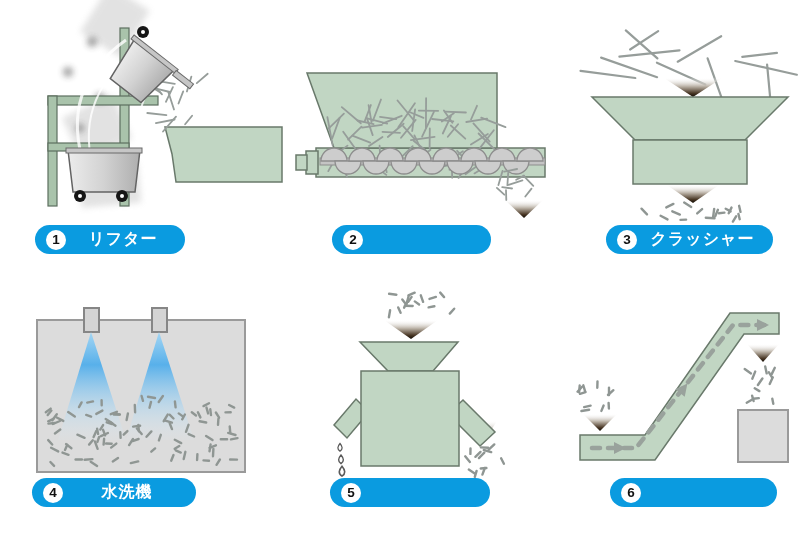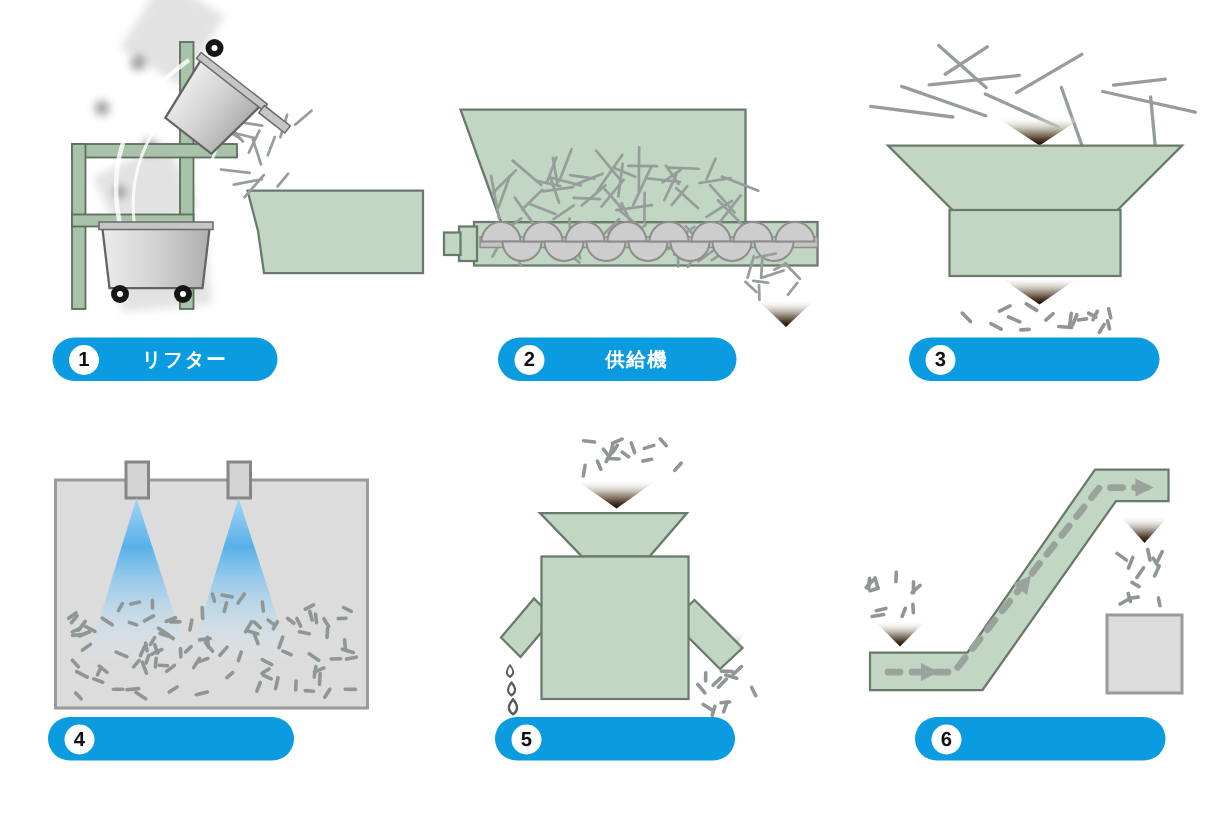"リフター" .pill .txt { font-size: 13px -> 16px }
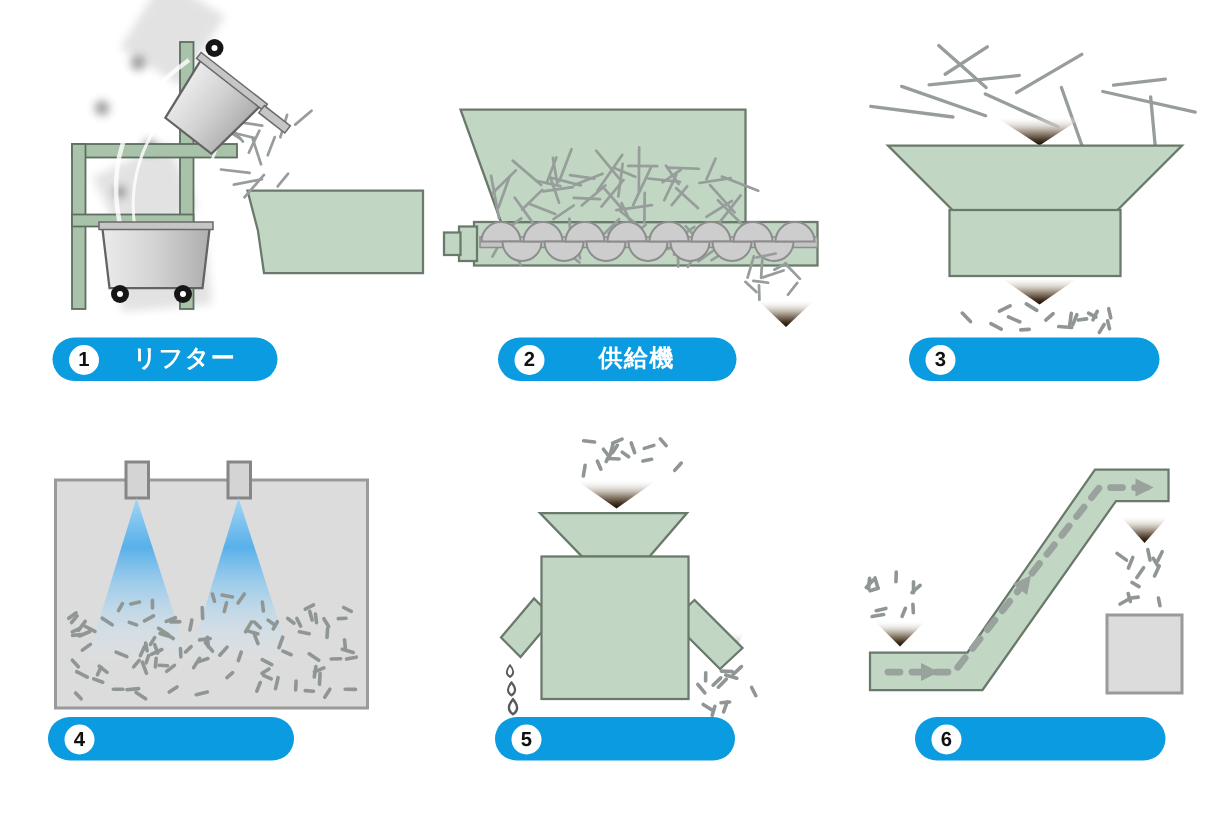"供給機" span.txt { html: <span>供給機</span> -> none }
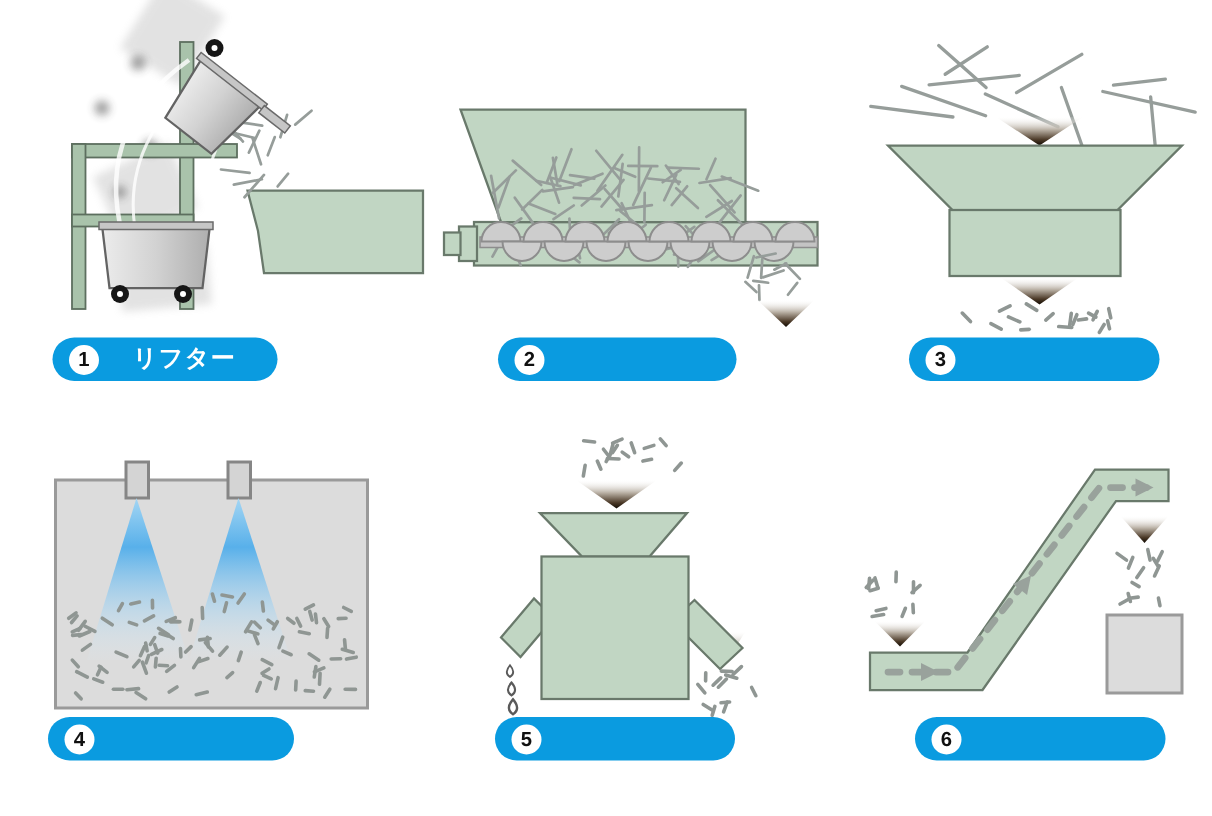"クラッシャー" span.txt { html: none -> <span>クラッシャー</span> }
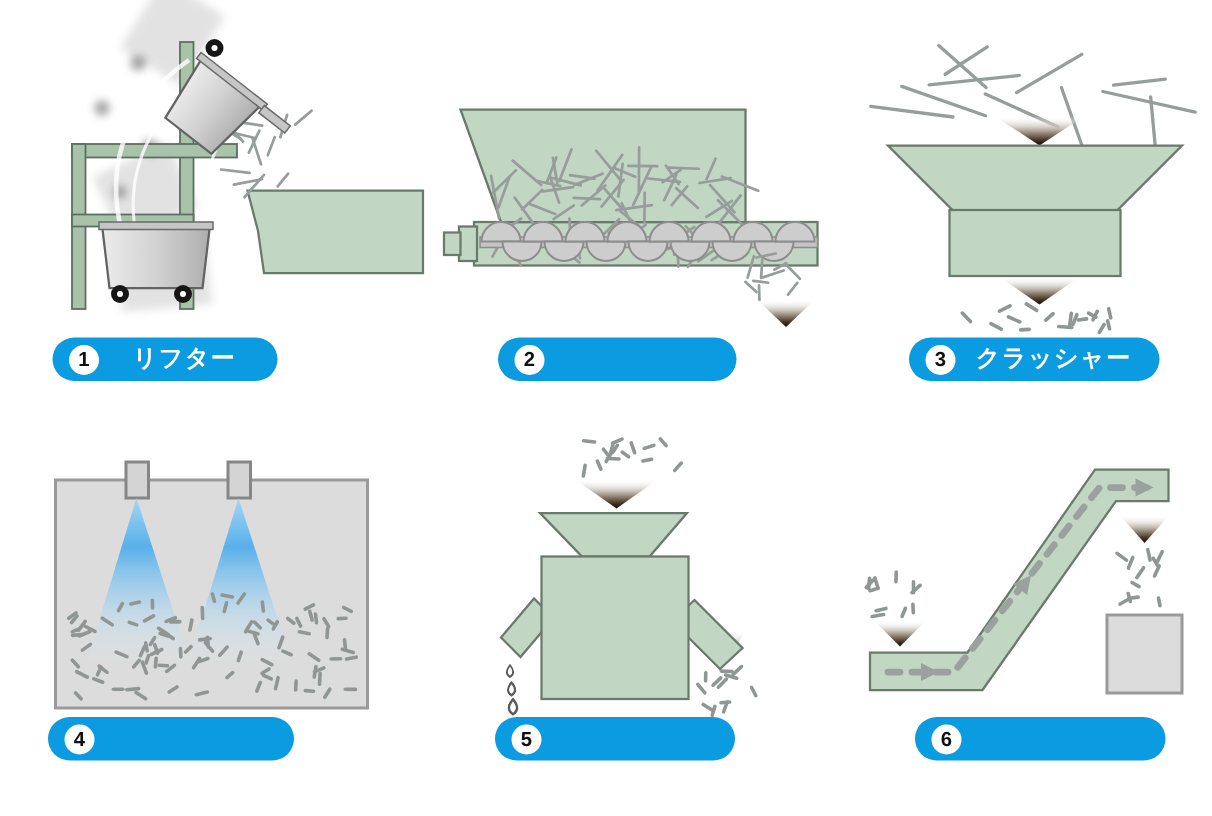"水洗機" span.txt { html: none -> <span>水洗機</span> }
